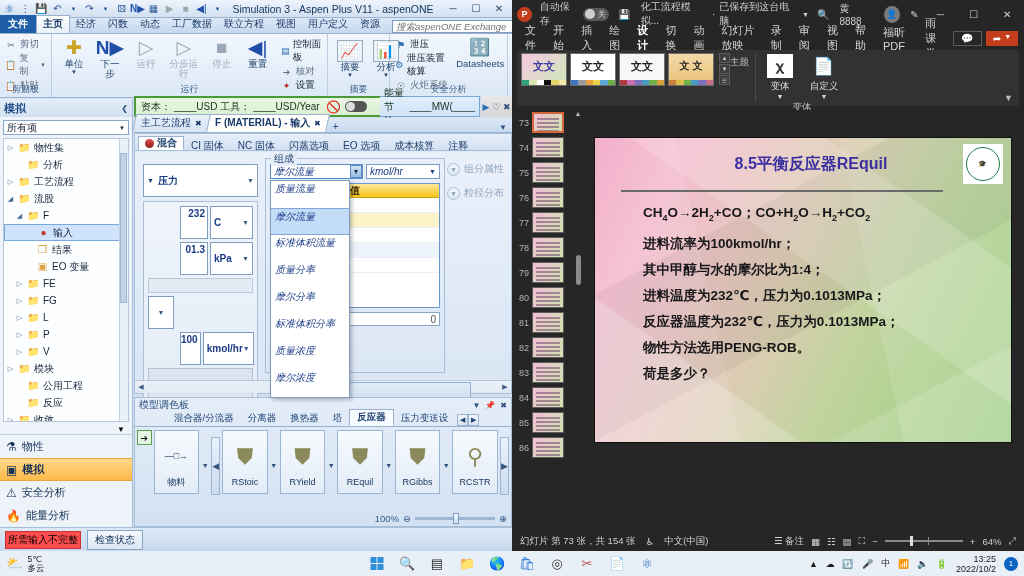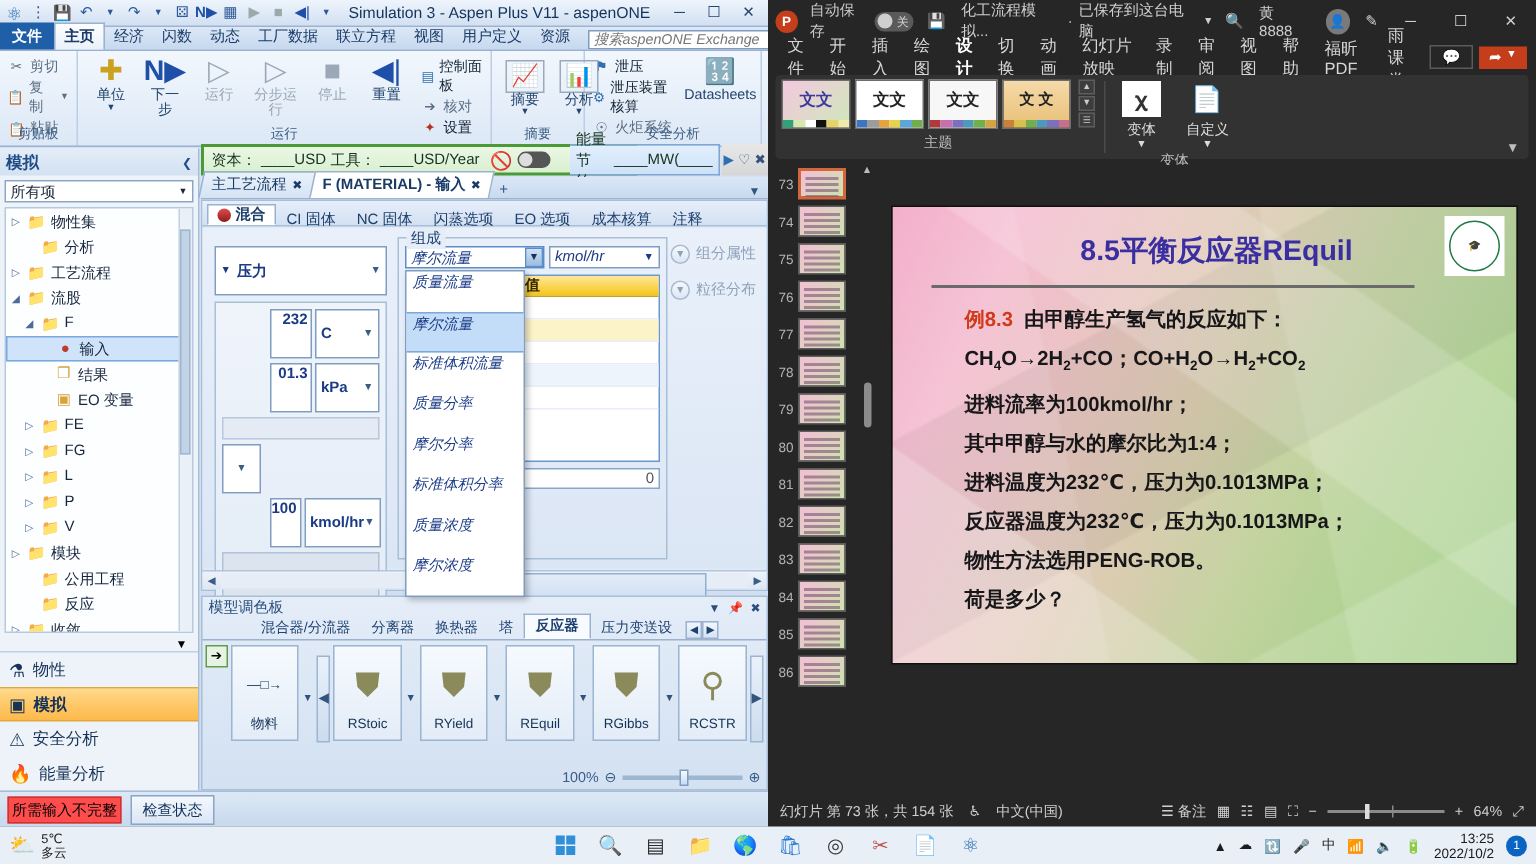"文文" .theme-group { flex-direction: column -> row }
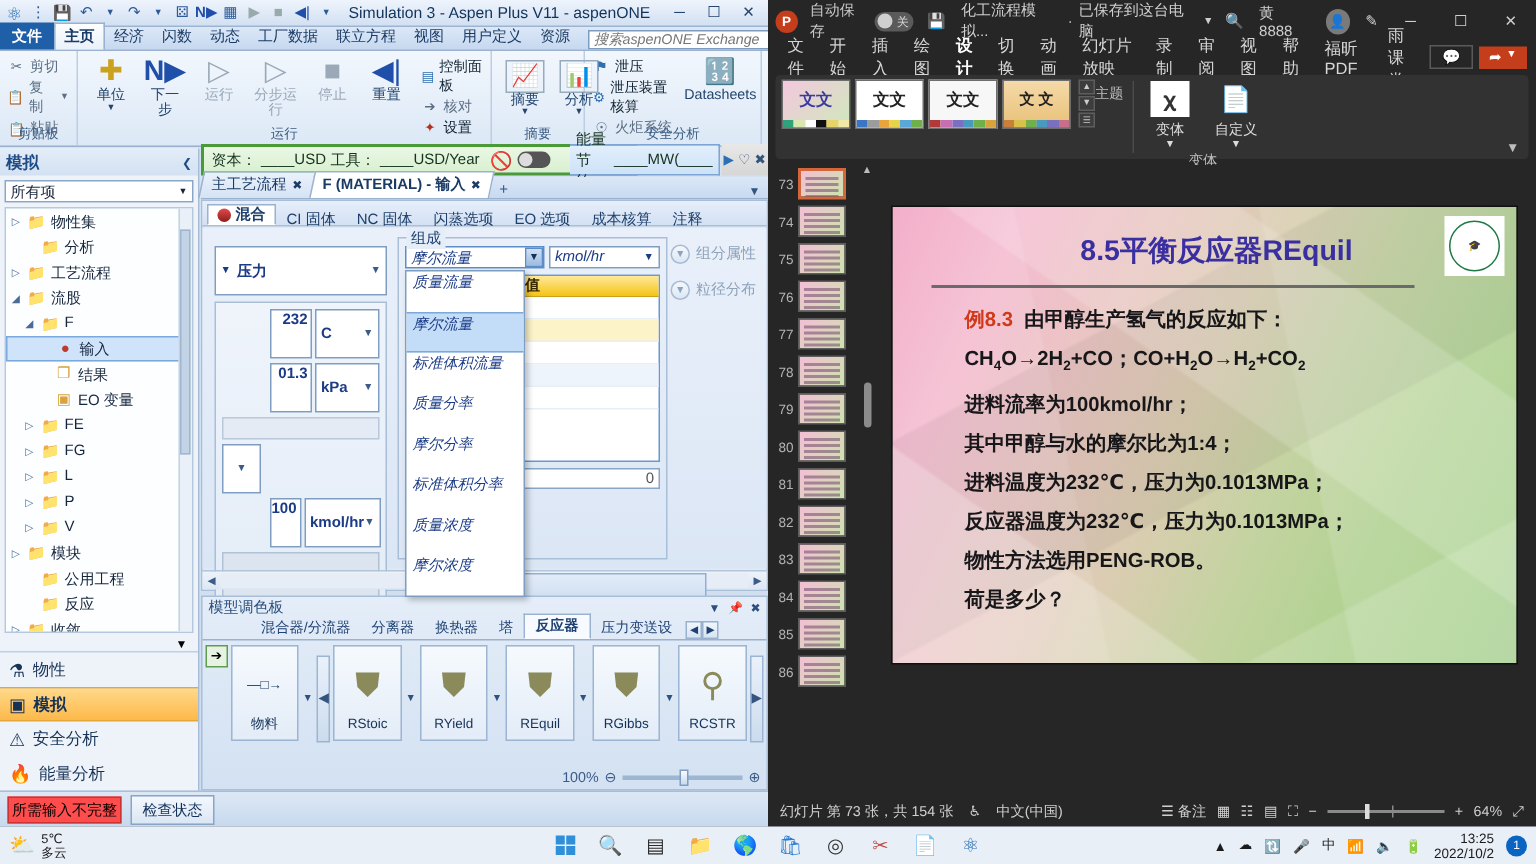"8.5平衡反应器REquil" .slide-title { font-size: 19px -> 16px }
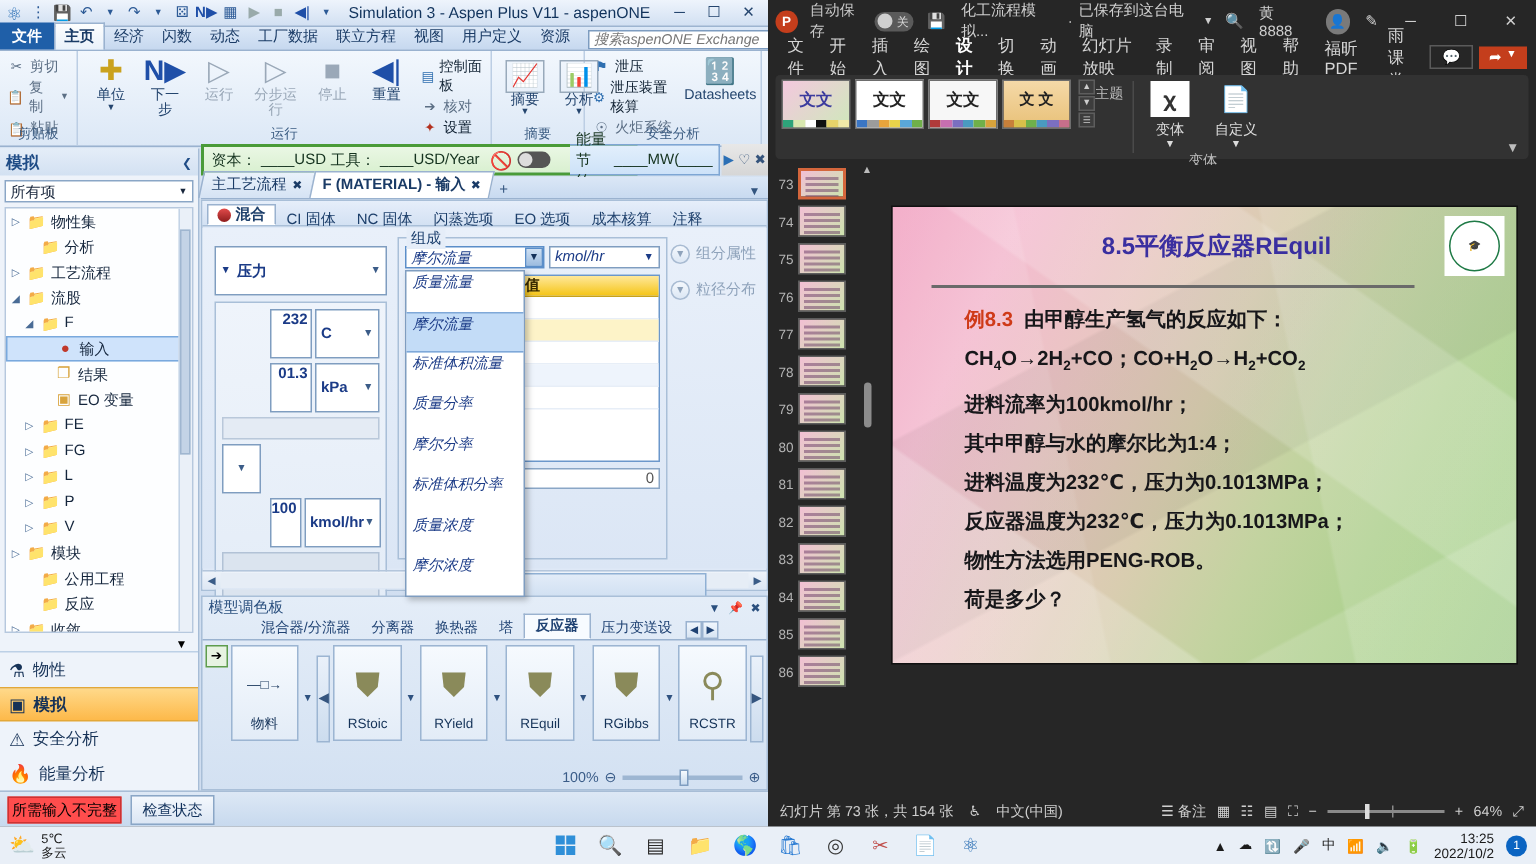"例8.3 由甲醇生产氢气的反应如下：" div.sb-line { html: <div> <span>例8.3</span> &nbsp;<span>由甲醇生产氢气的反应如下：</span> </div> -> none }
